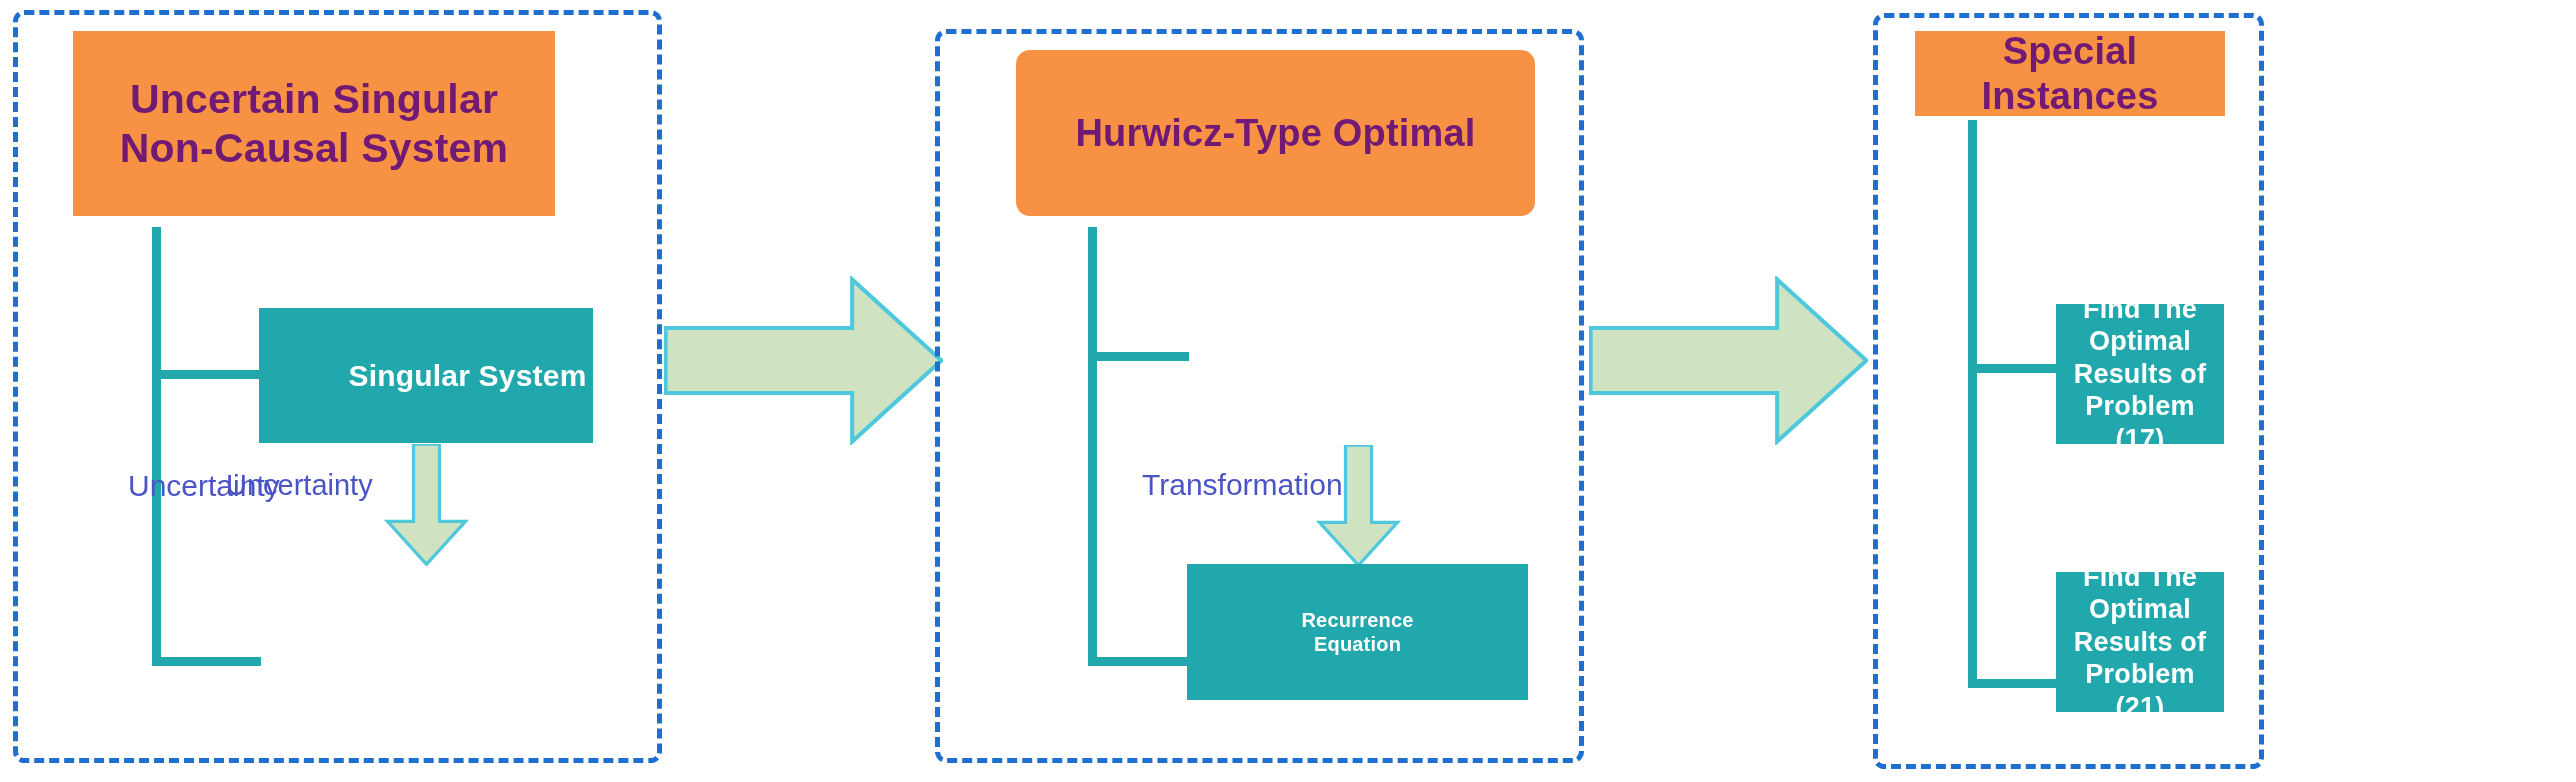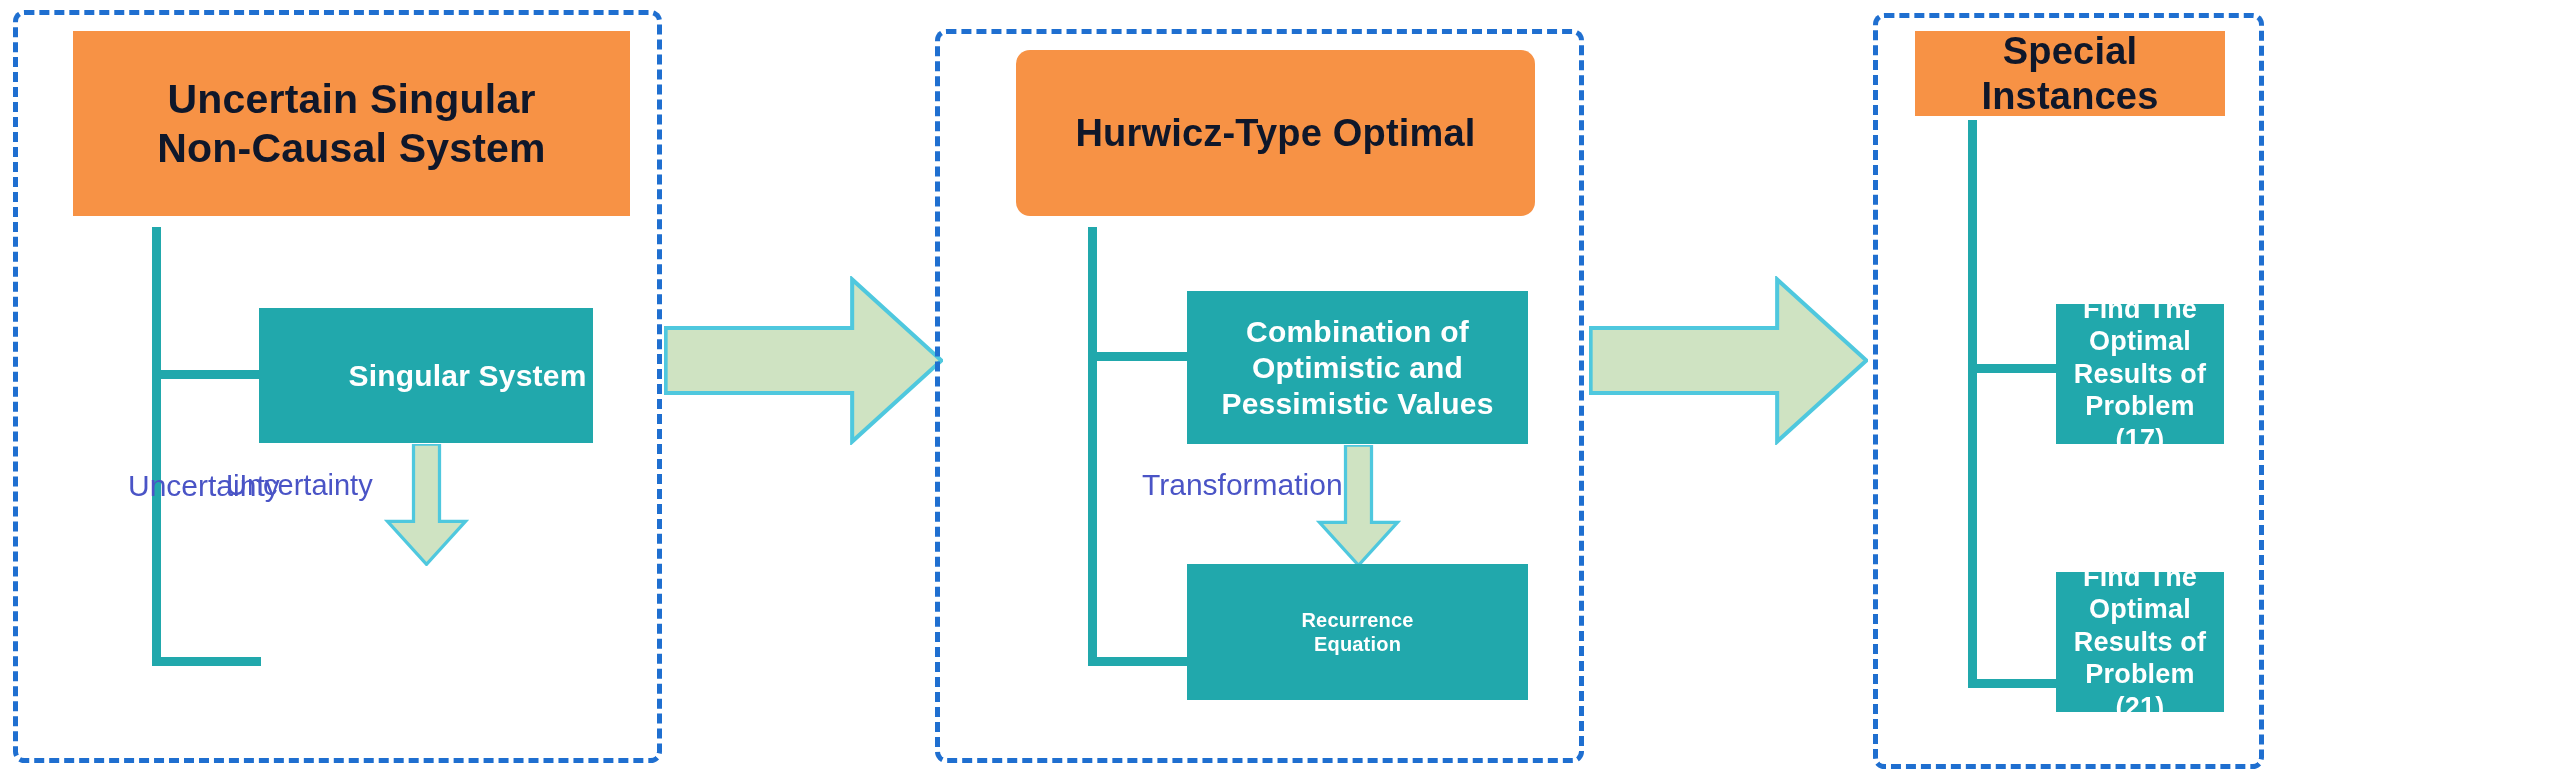"Special Instances" .orange-box { color: #0f172a -> #701a75 }
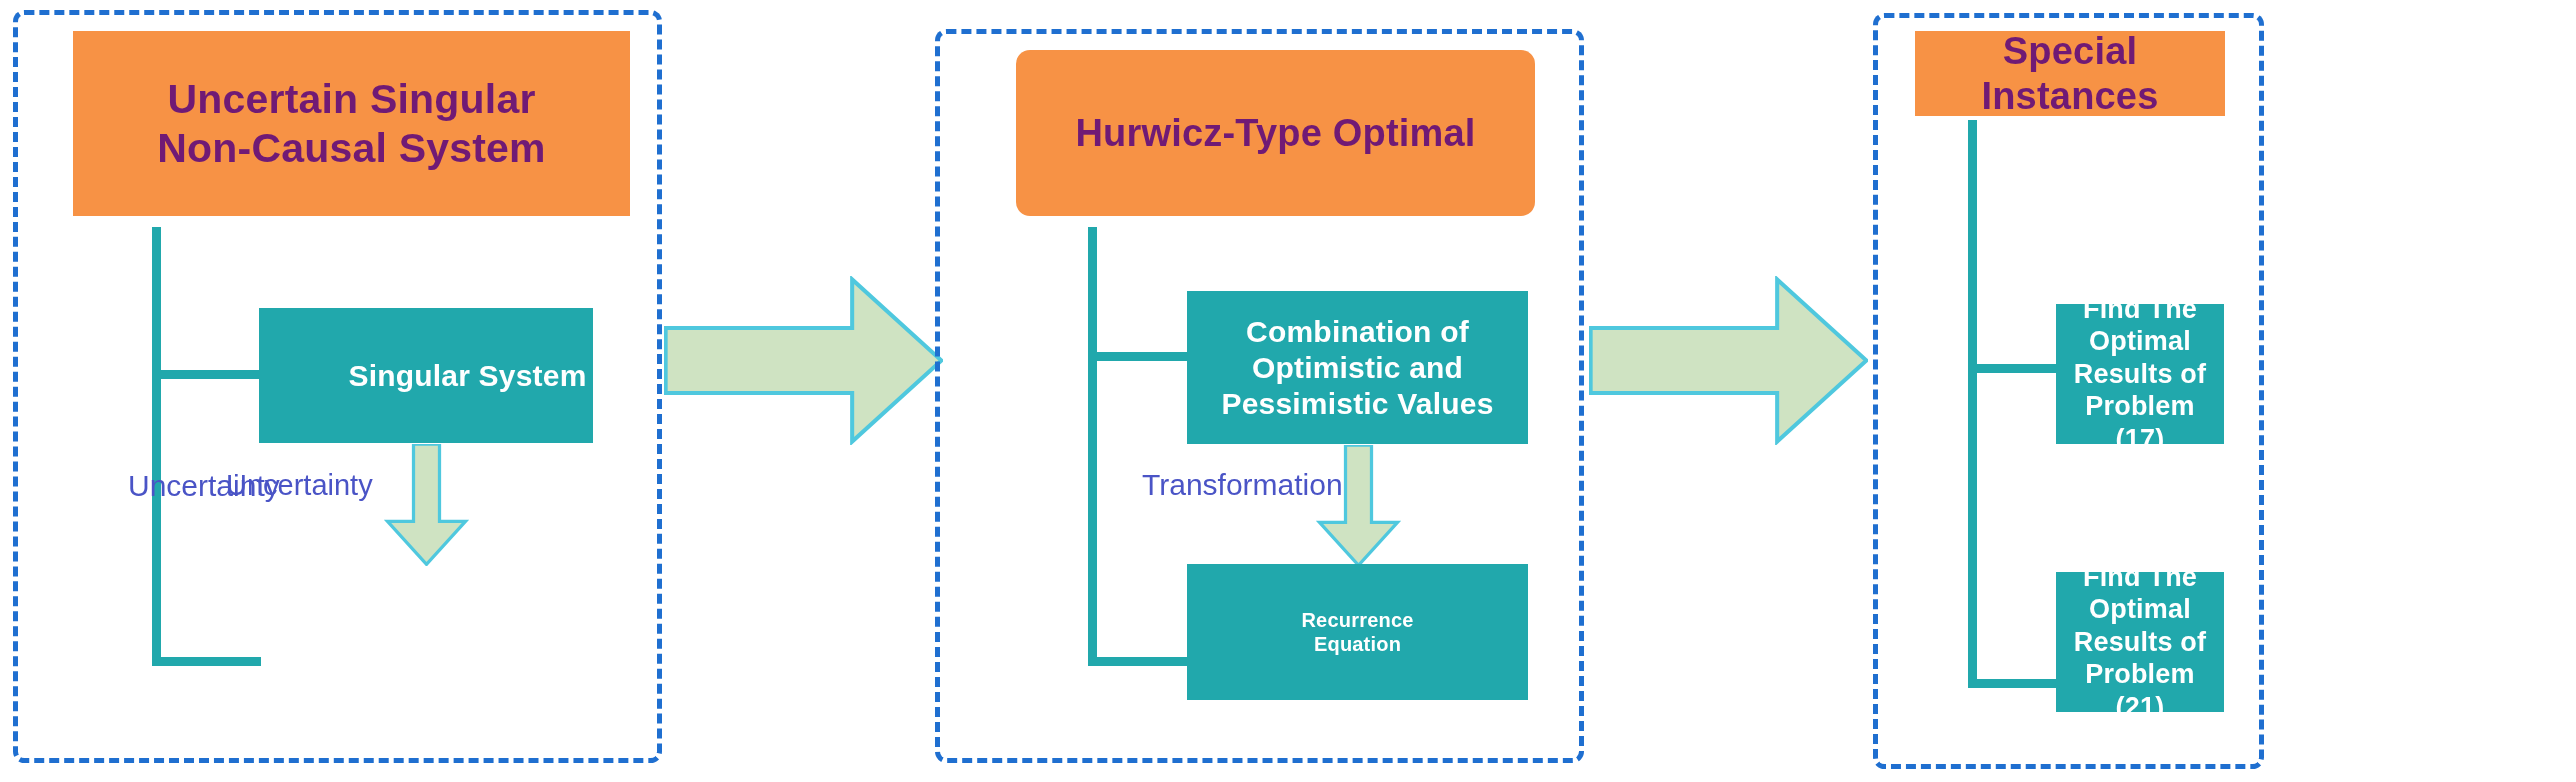"Uncertain Singular" div.orange-box { width: 557px -> 482px }
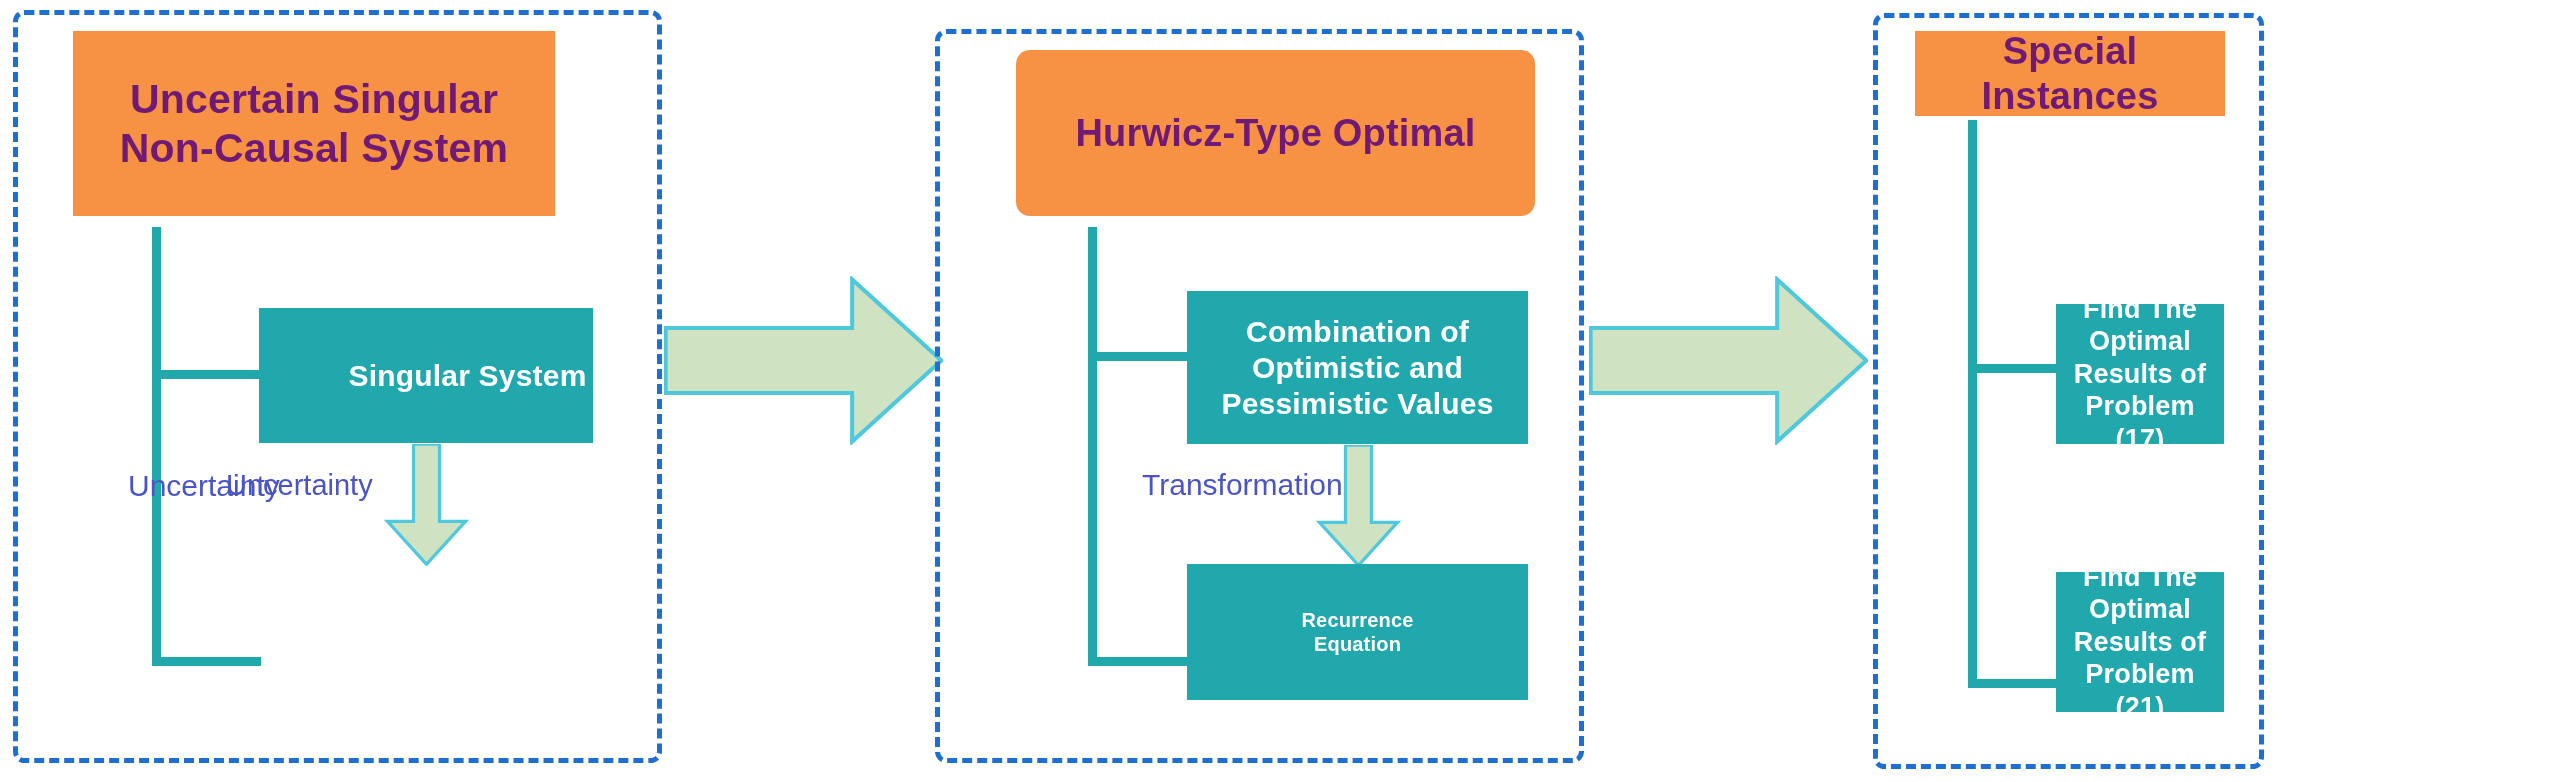"Combination of" div.teal-box { html: <div> <span> <span>Combination of</span><br> <span>Optimistic and</span><br> <span>Pessimistic Values</span> </span> </div> -> none }
